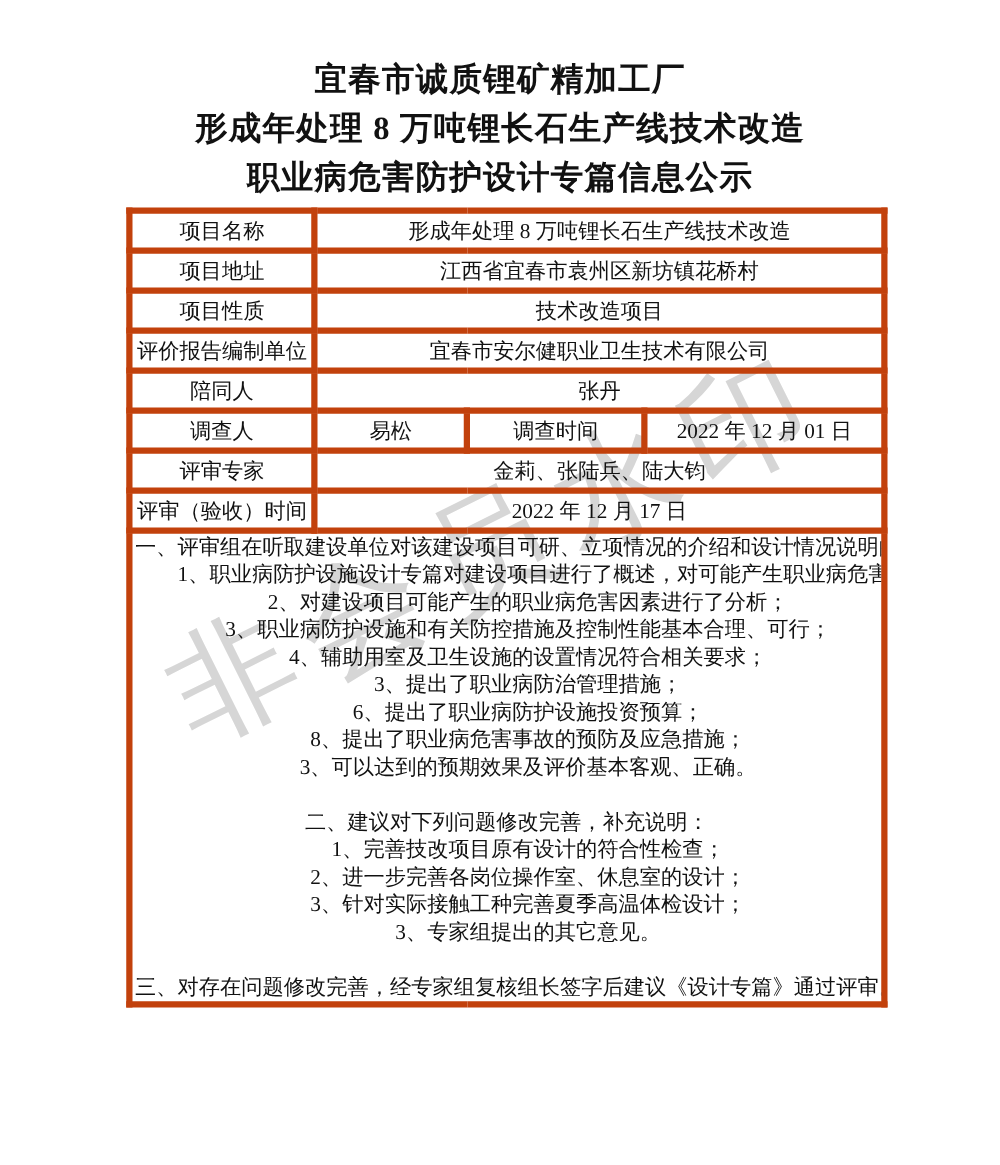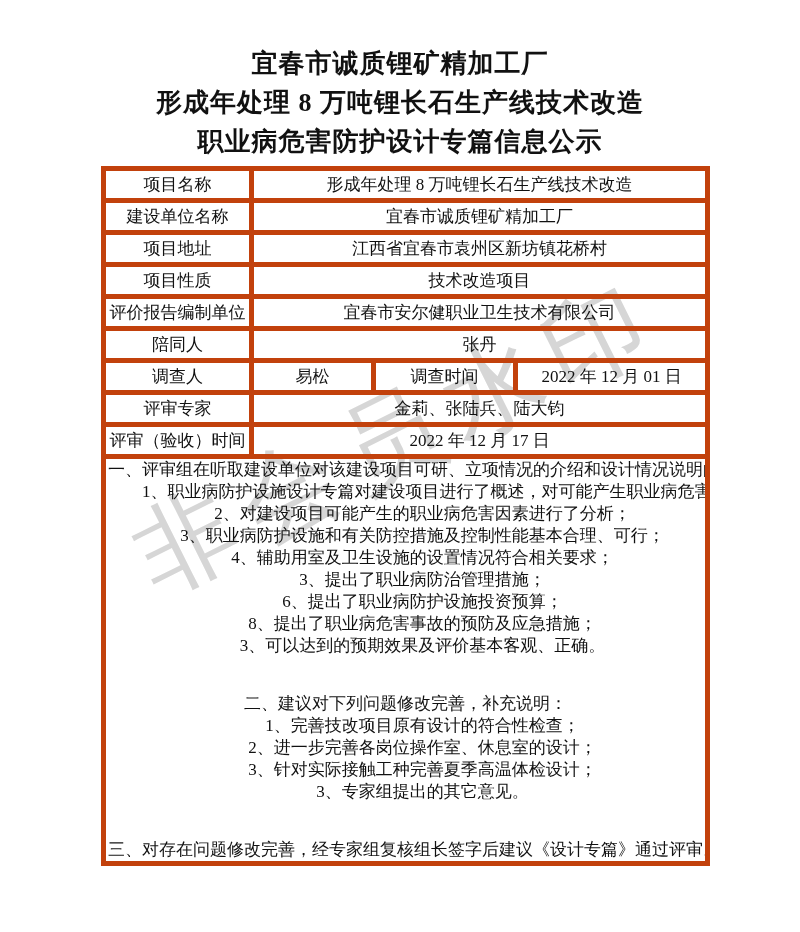"建设单位名称" tr { html: <tr> <td>建设单位名称</td> <td>宜春市诚质锂矿精加工厂</td> </tr> -> none }
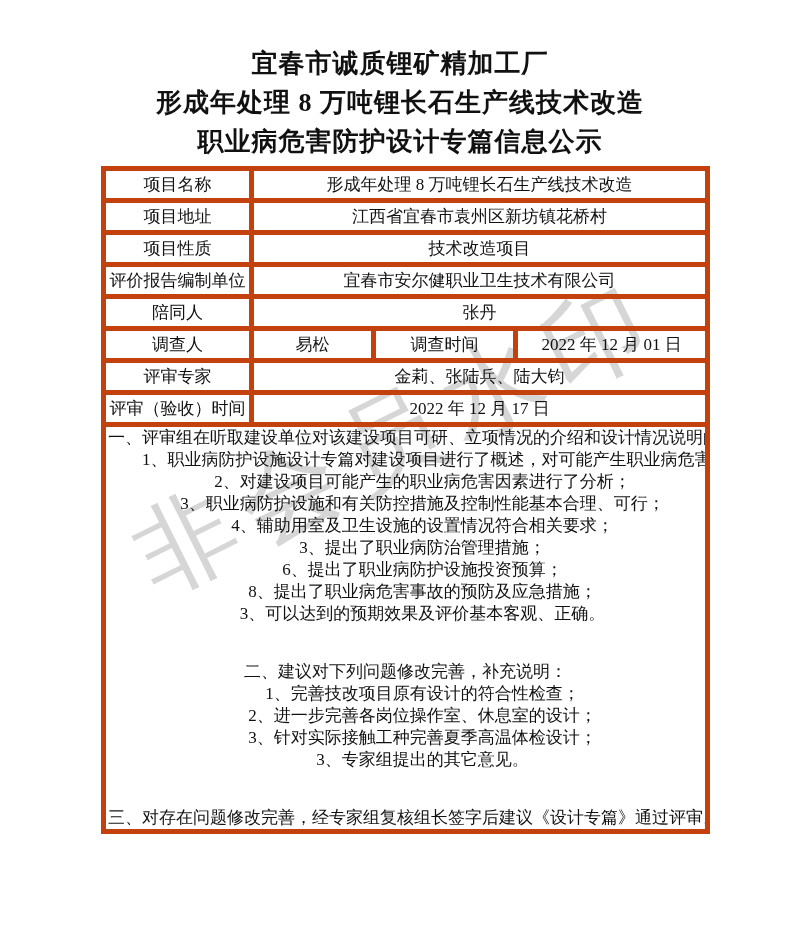"二、建议对下列问题修改完善，补充说明：" .opinion-cell p.gap-top { margin-top: 36px -> 22px }
